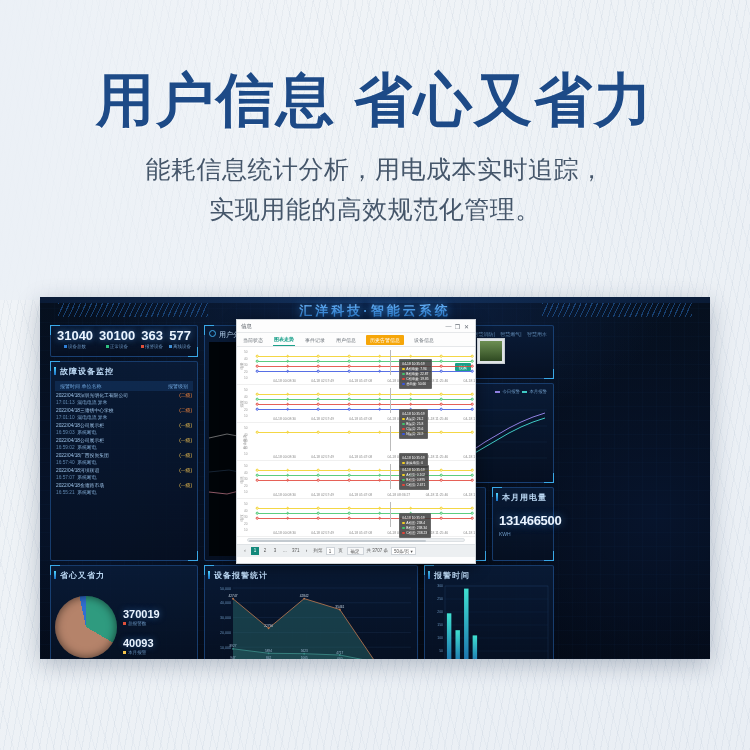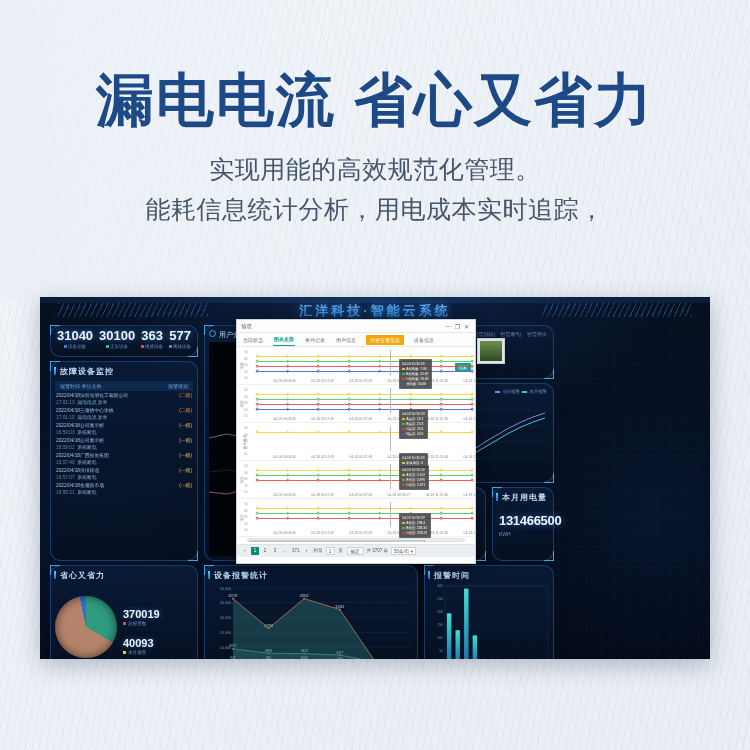"漏电电流 省心又省力" div.hero-title { text: 漏电电流 -> 用户信息 }
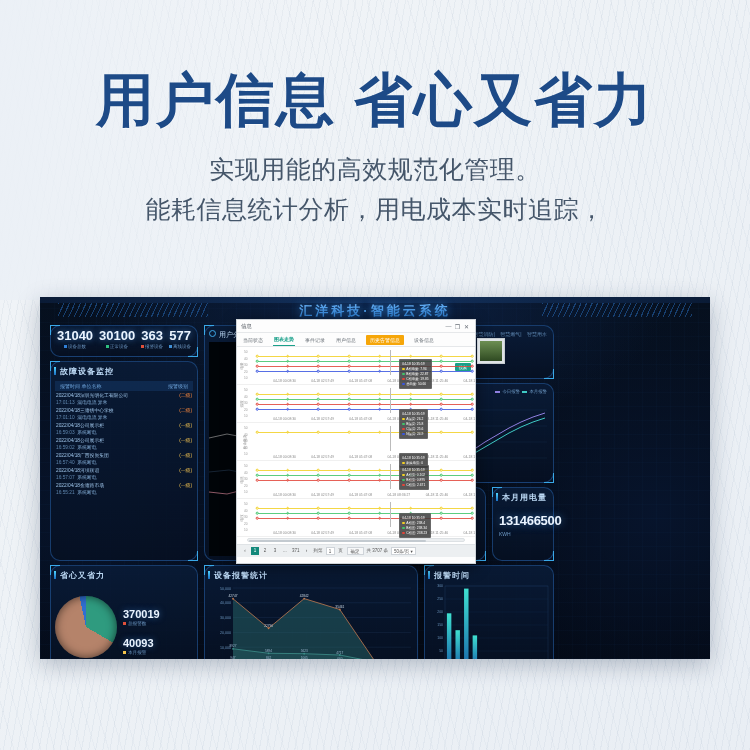"实现用能的高效规范化管理。" div { order: before "能耗信息统计分析，用电成本实时追踪，" -> after "能耗信息统计分析，用电成本实时追踪，" }
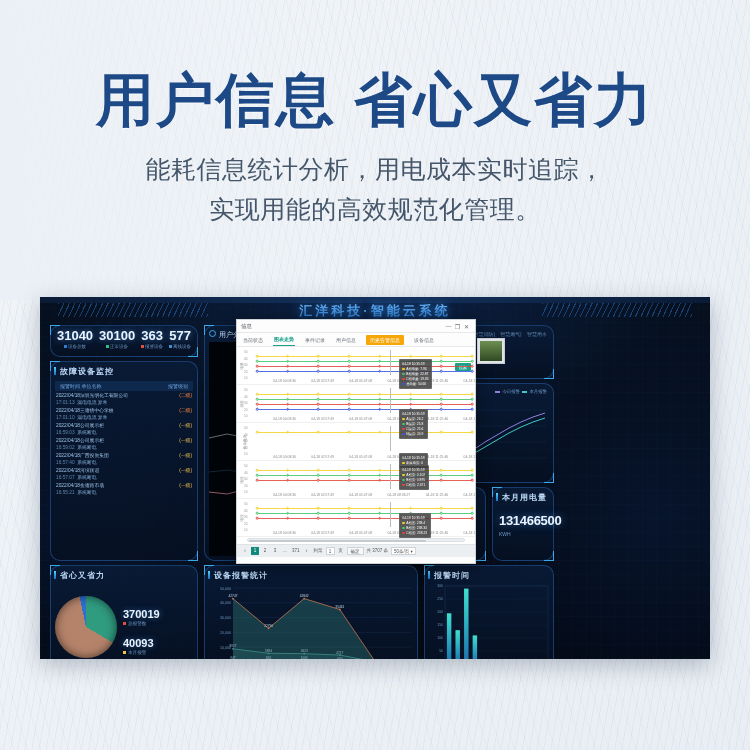"31040" .panel { border-radius: 10px -> 2px }
